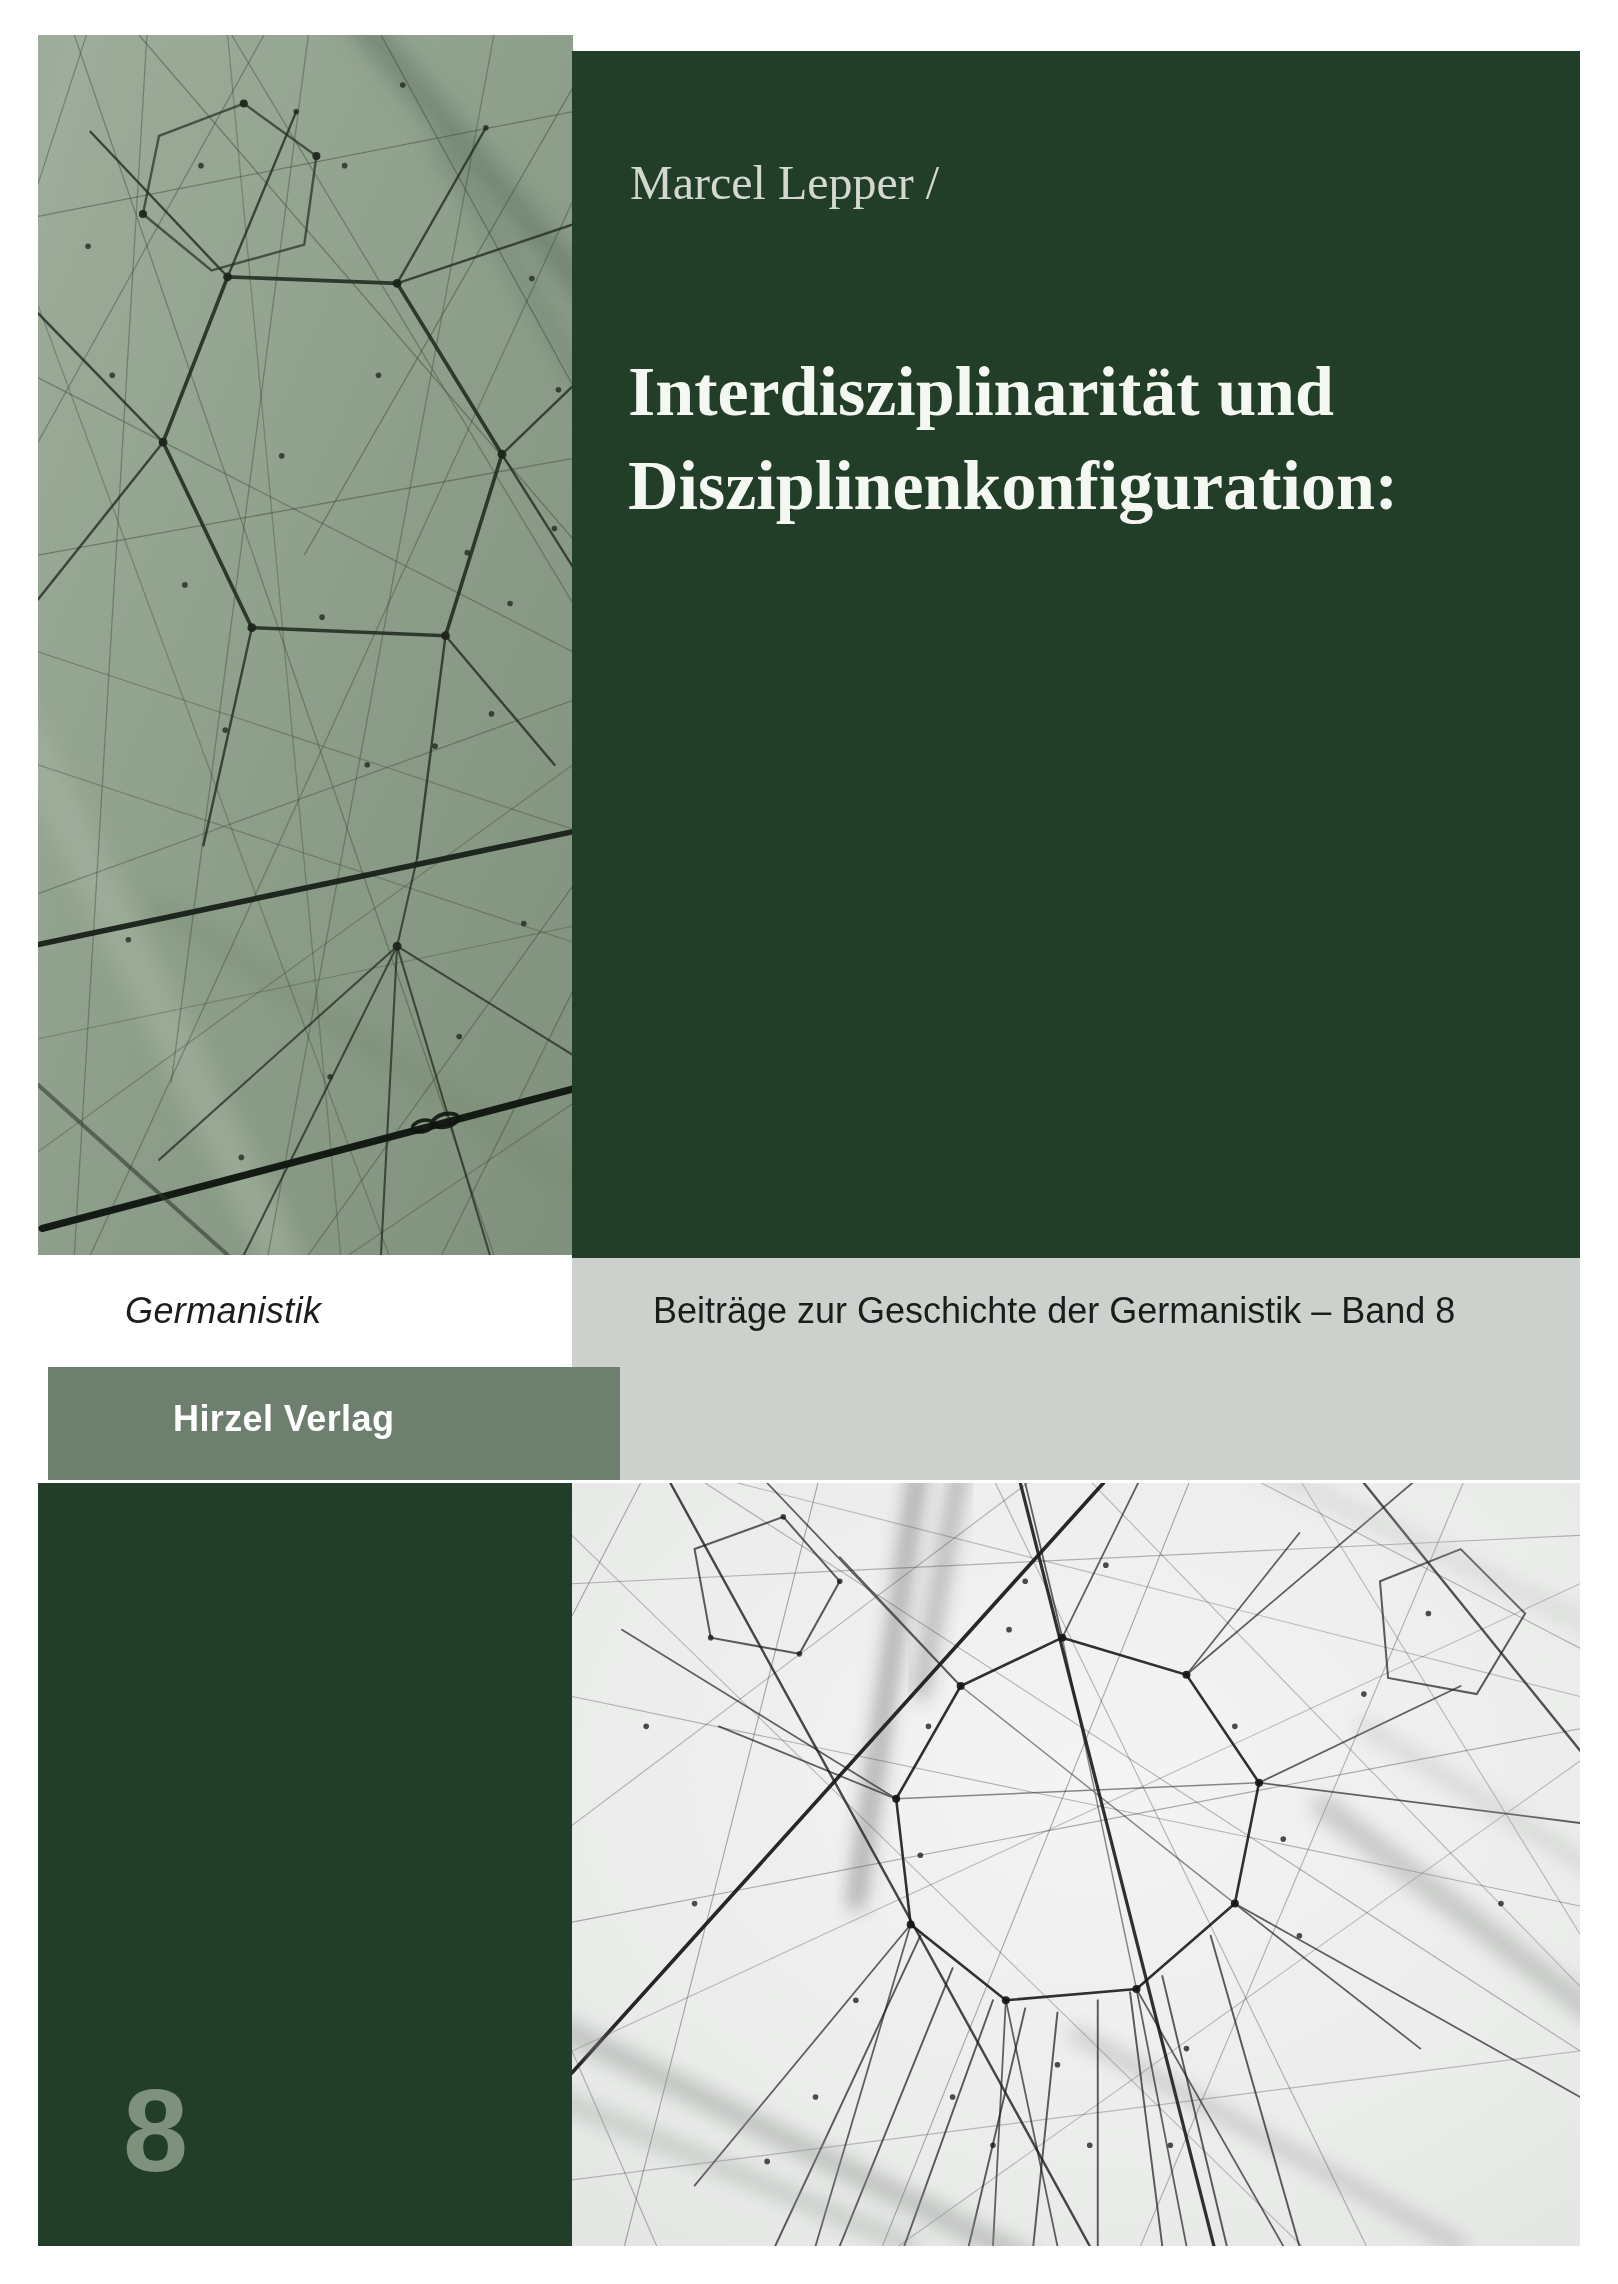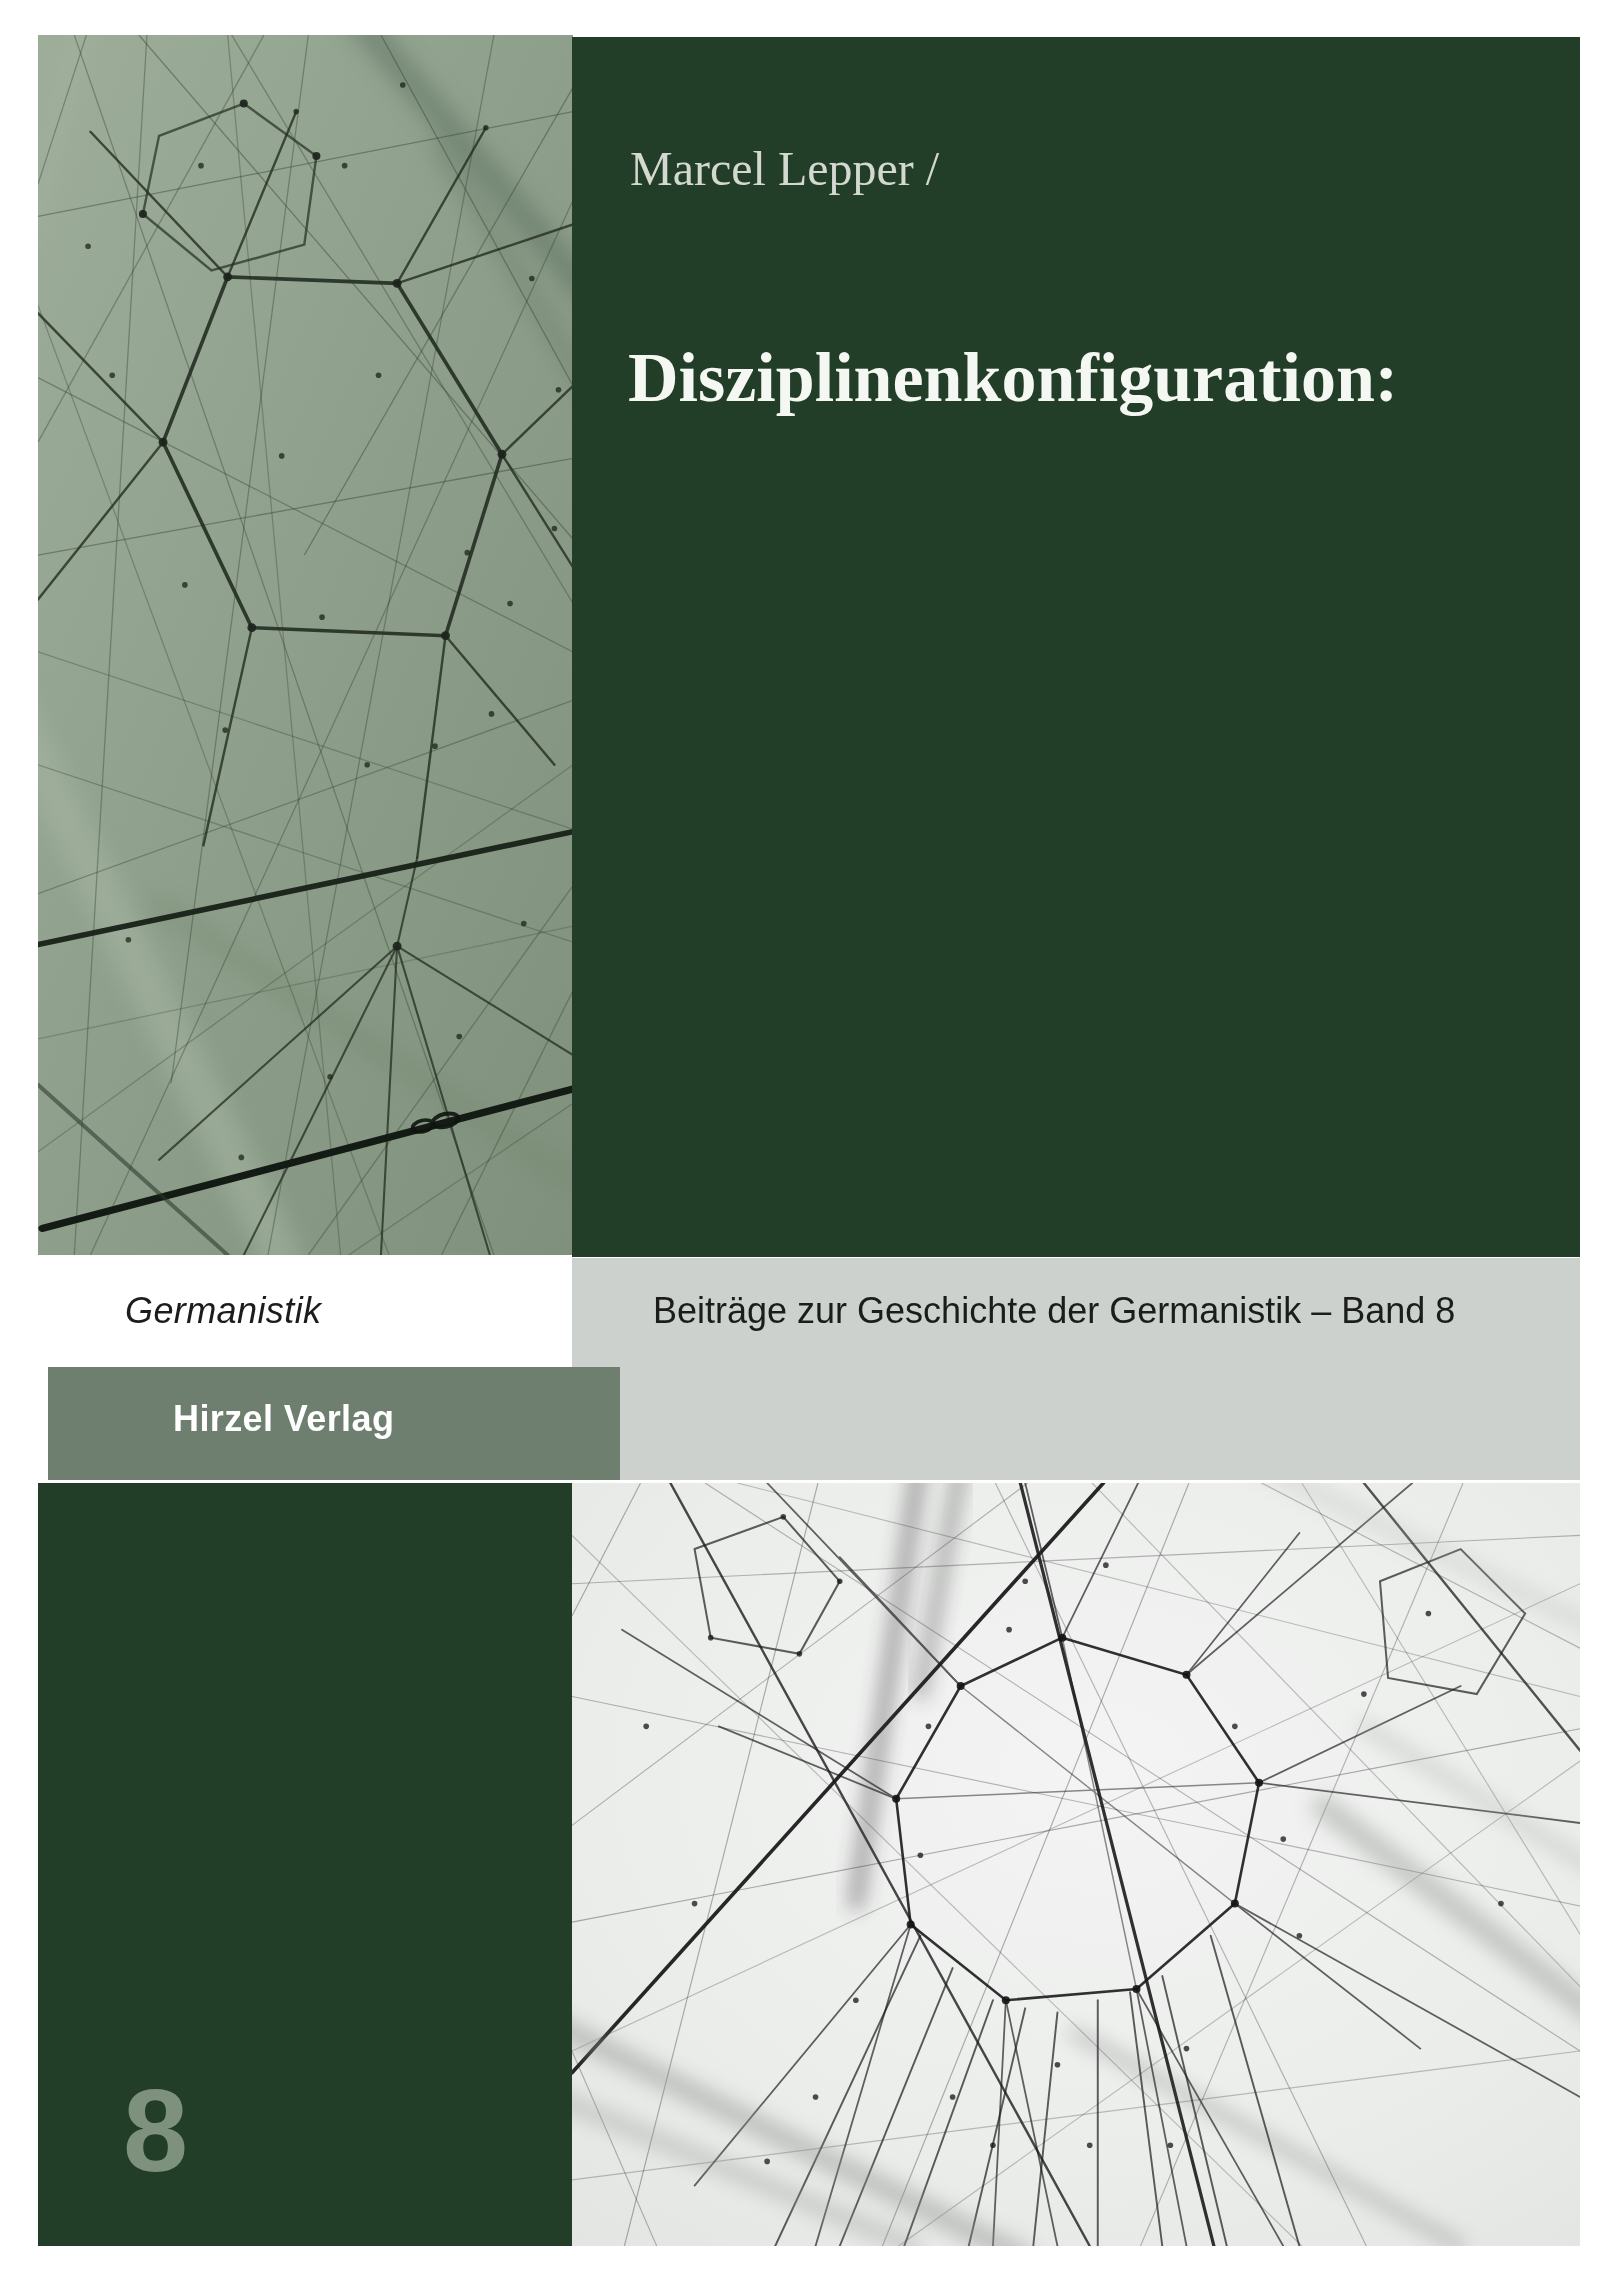"Marcel Lepper /" .panel-green { top: 37px -> 51px }
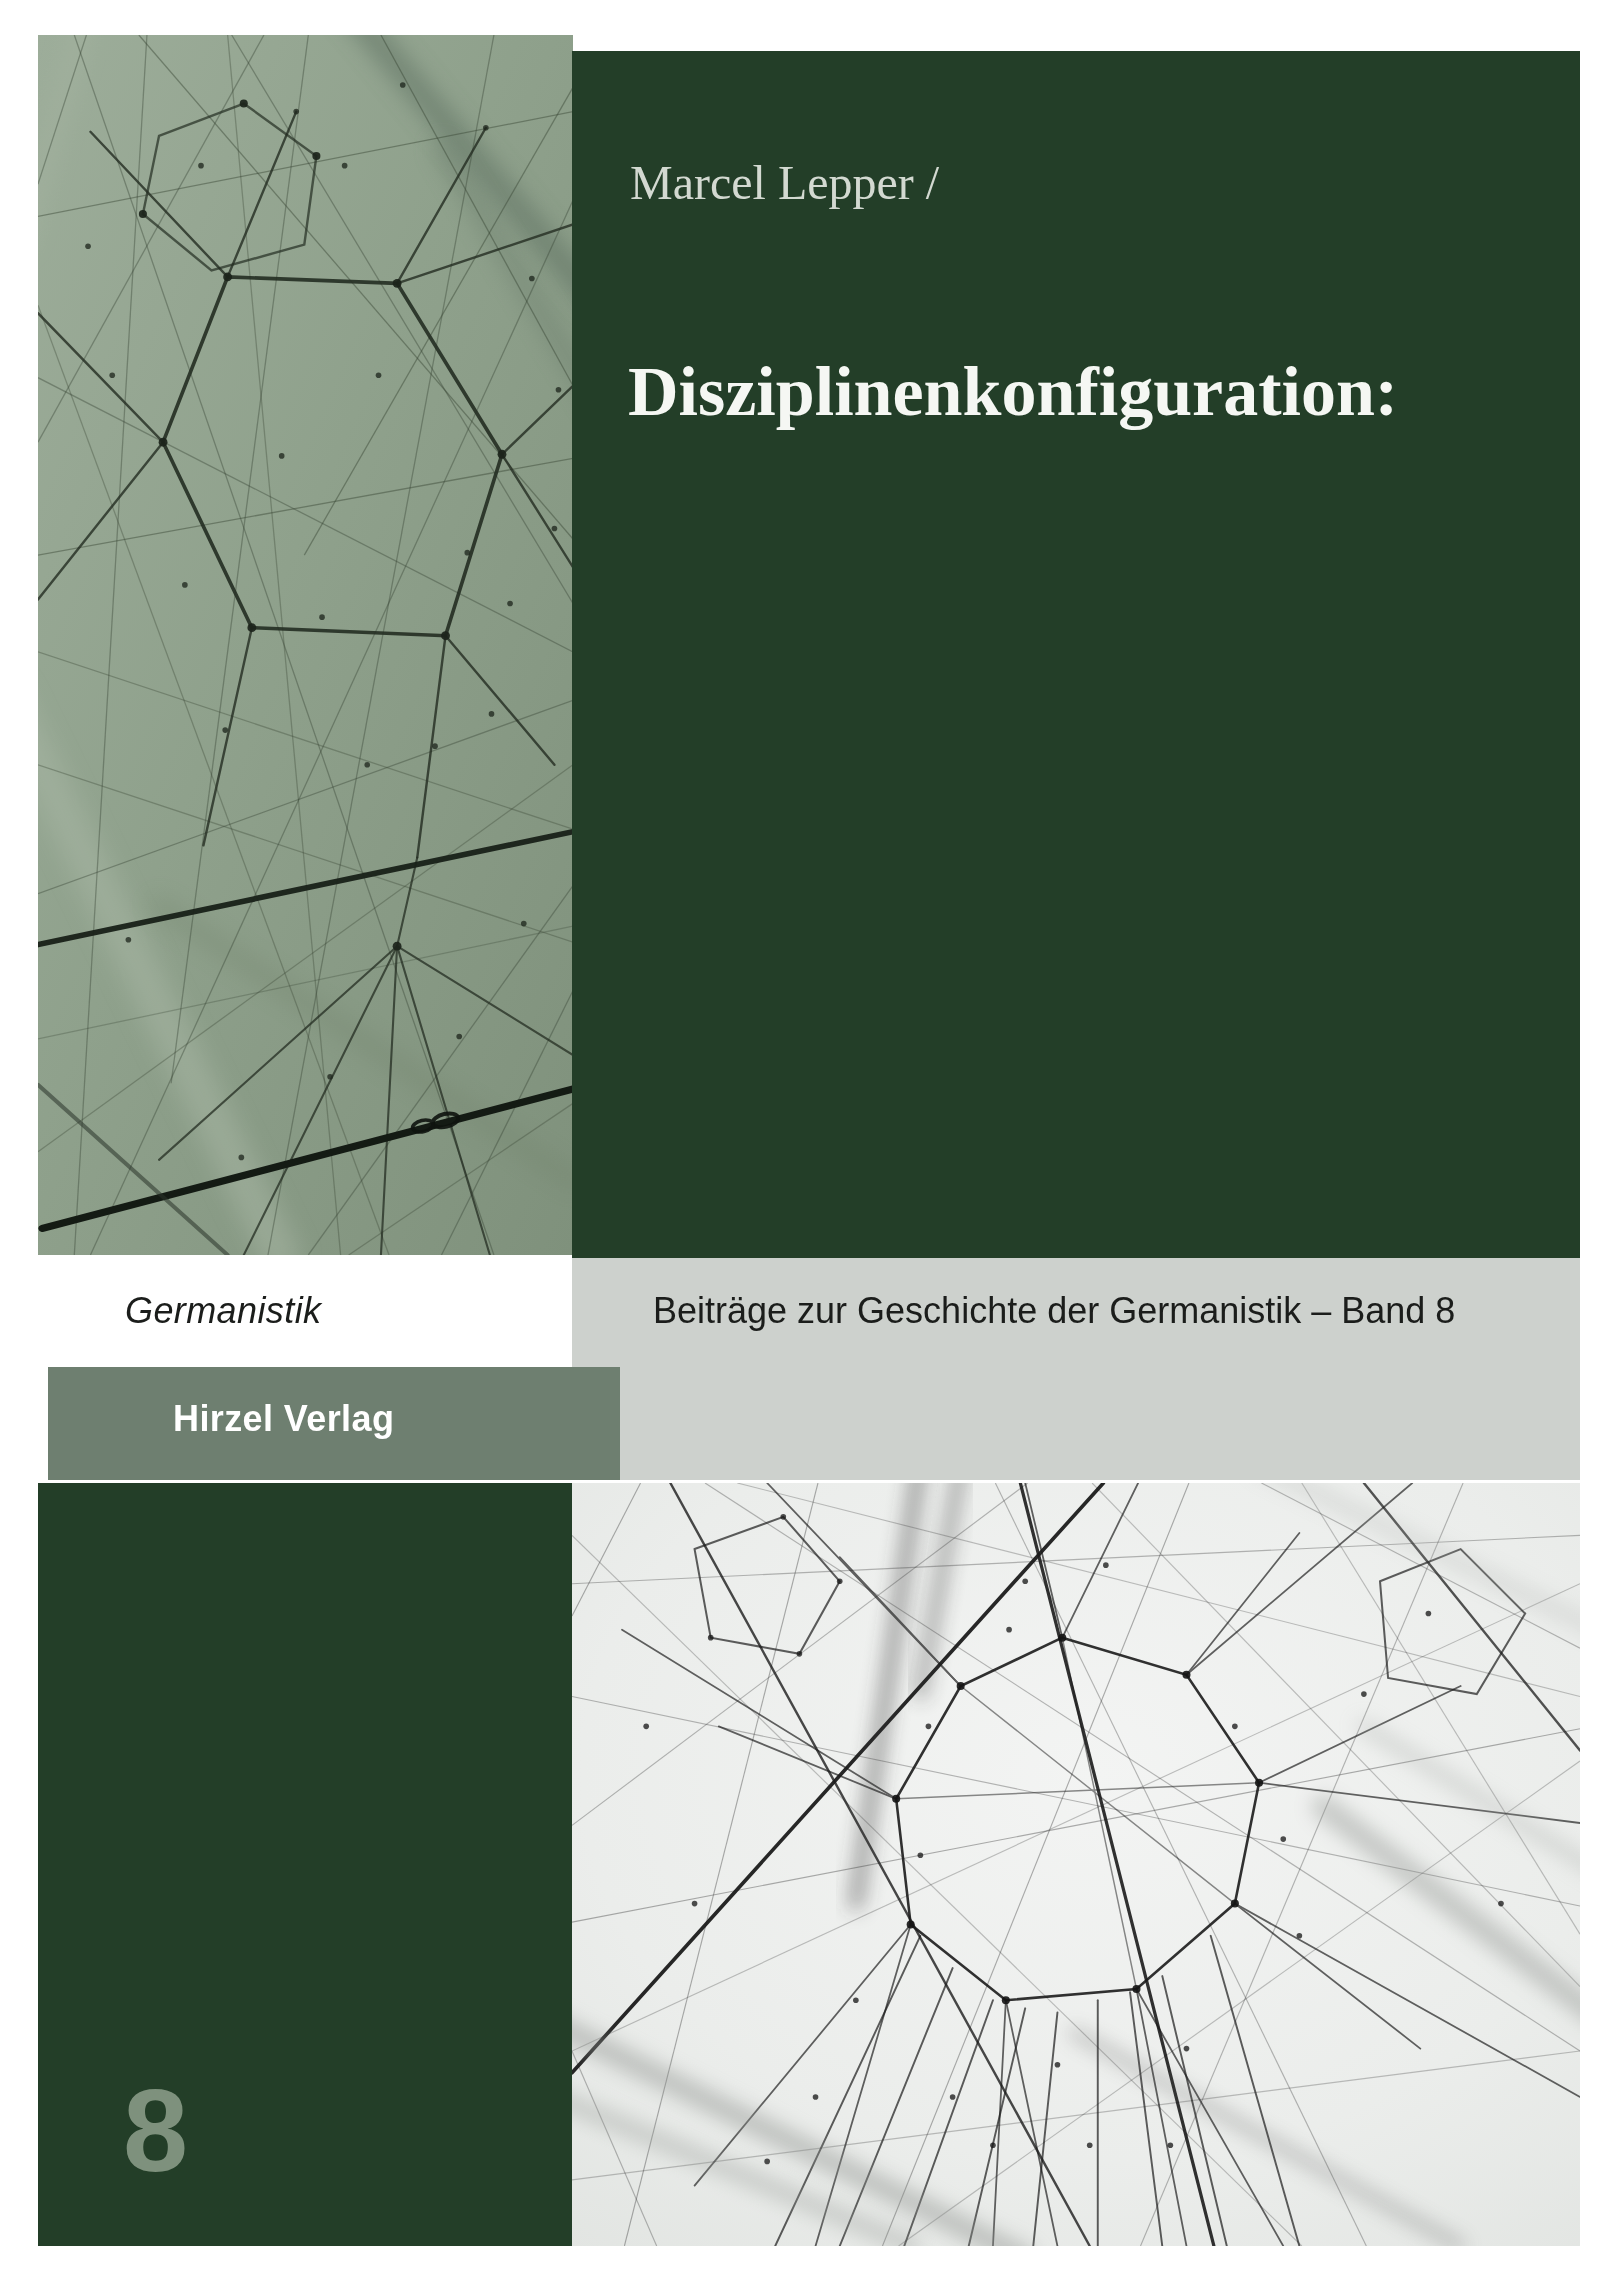"Interdisziplinarität und" div { html: none -> <div>Interdisziplinarität und</div> }
